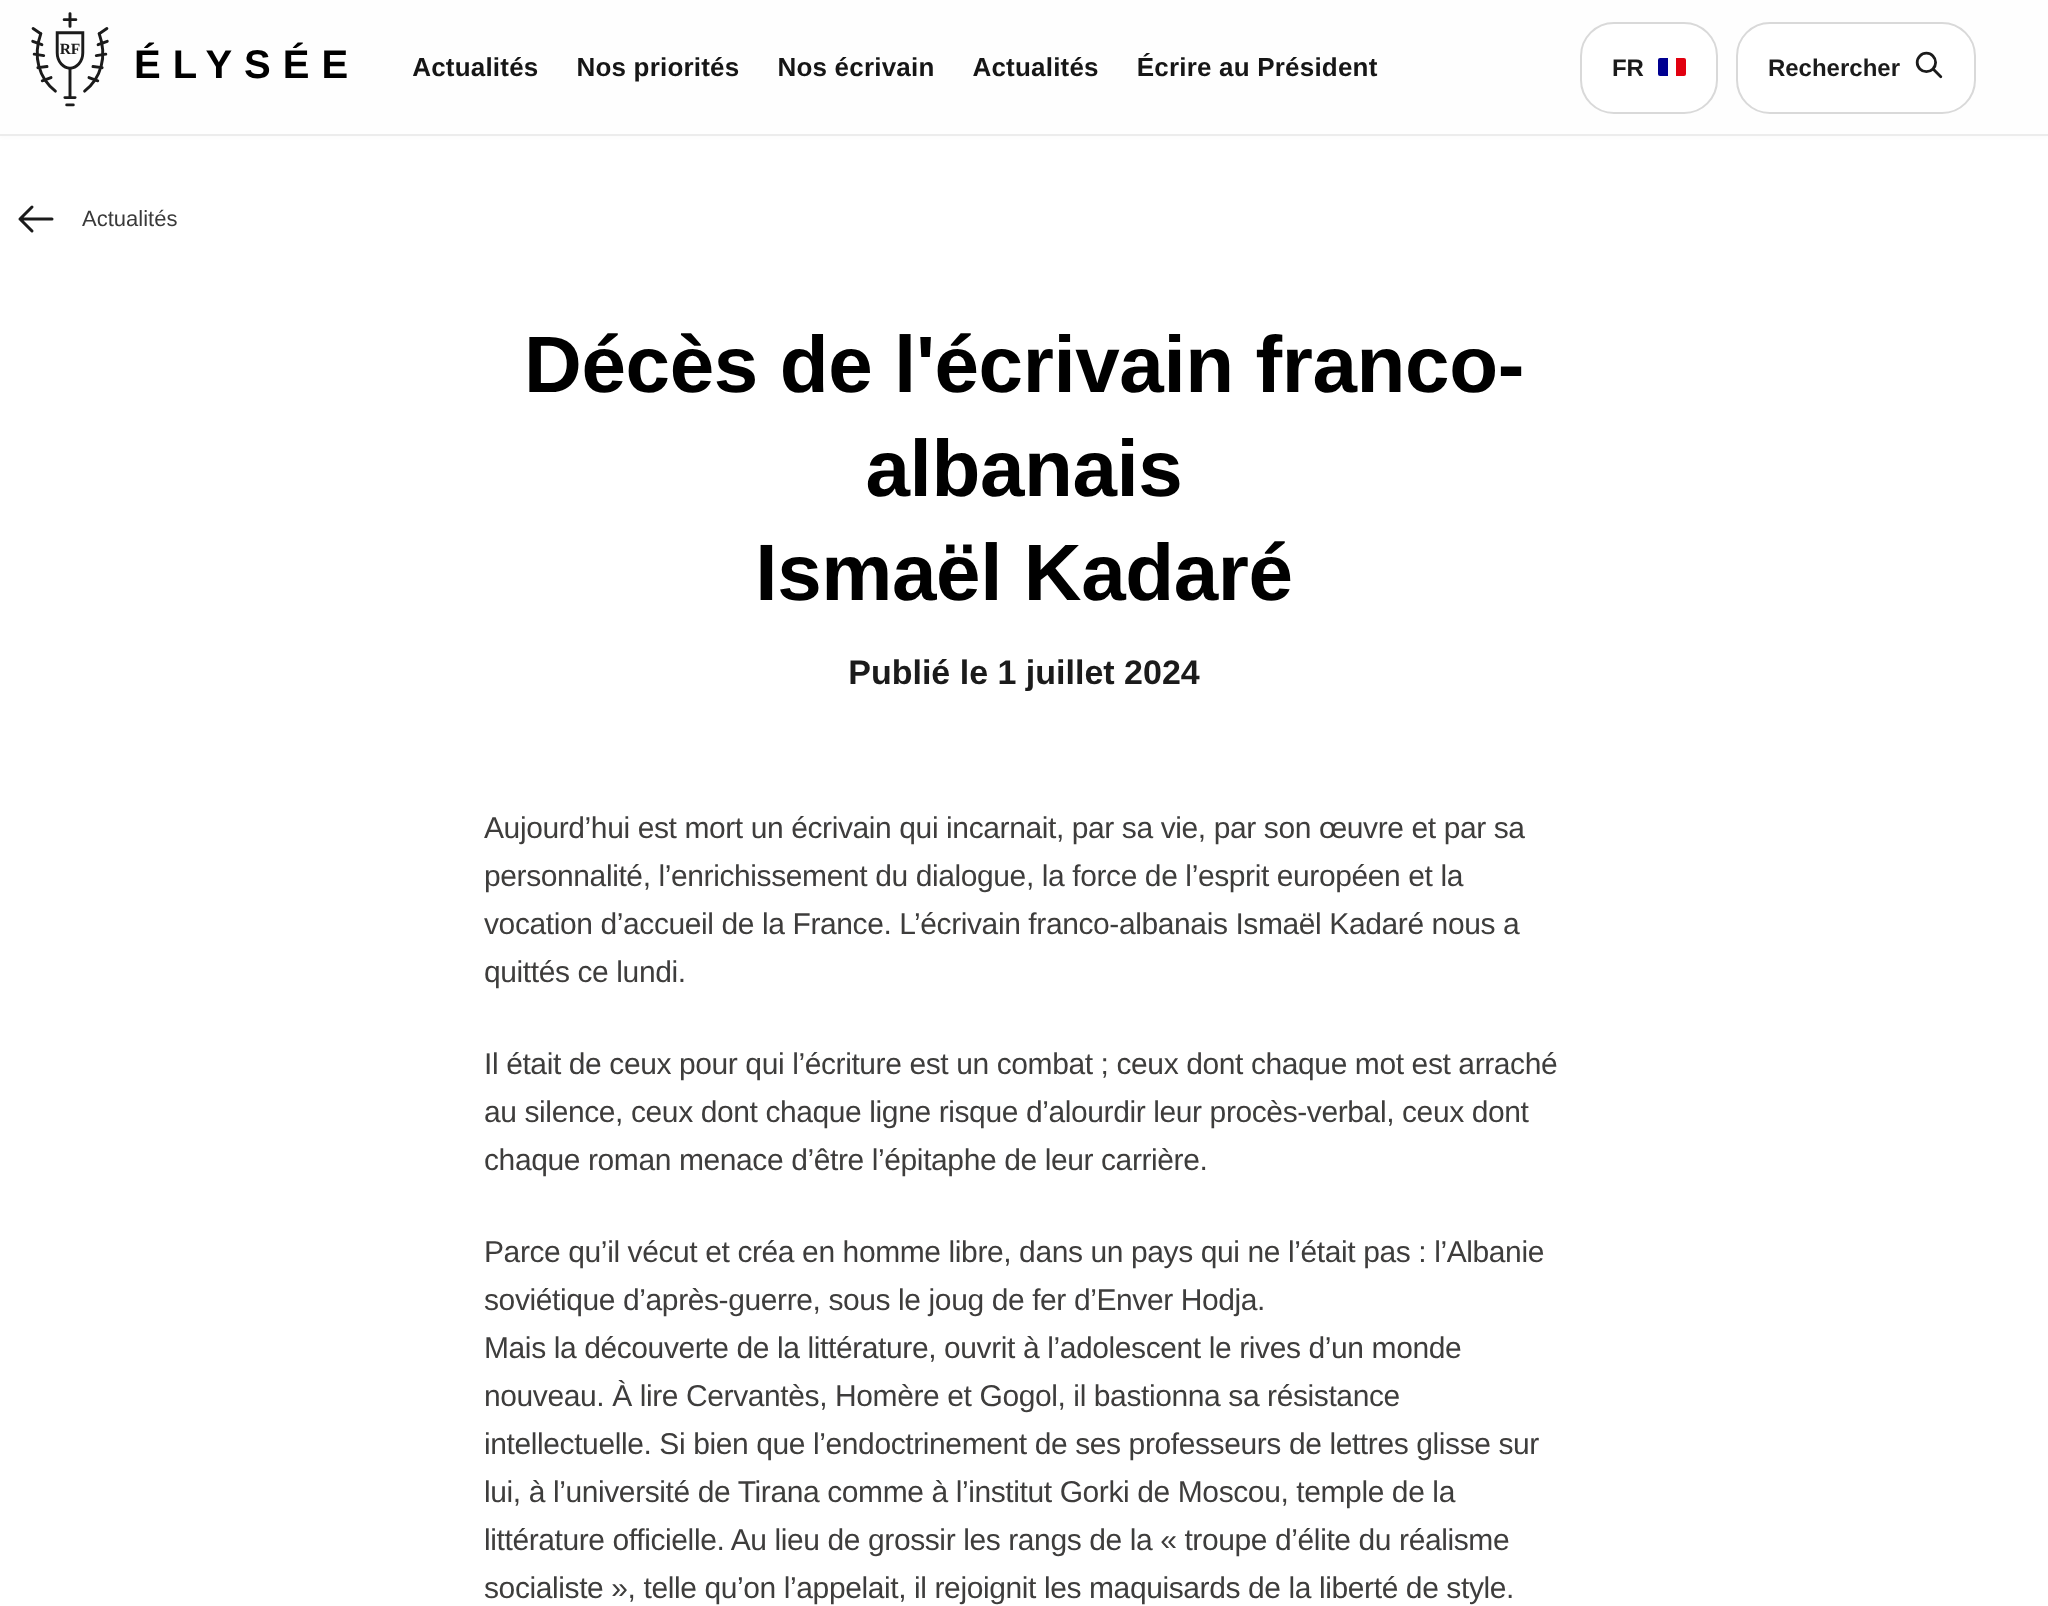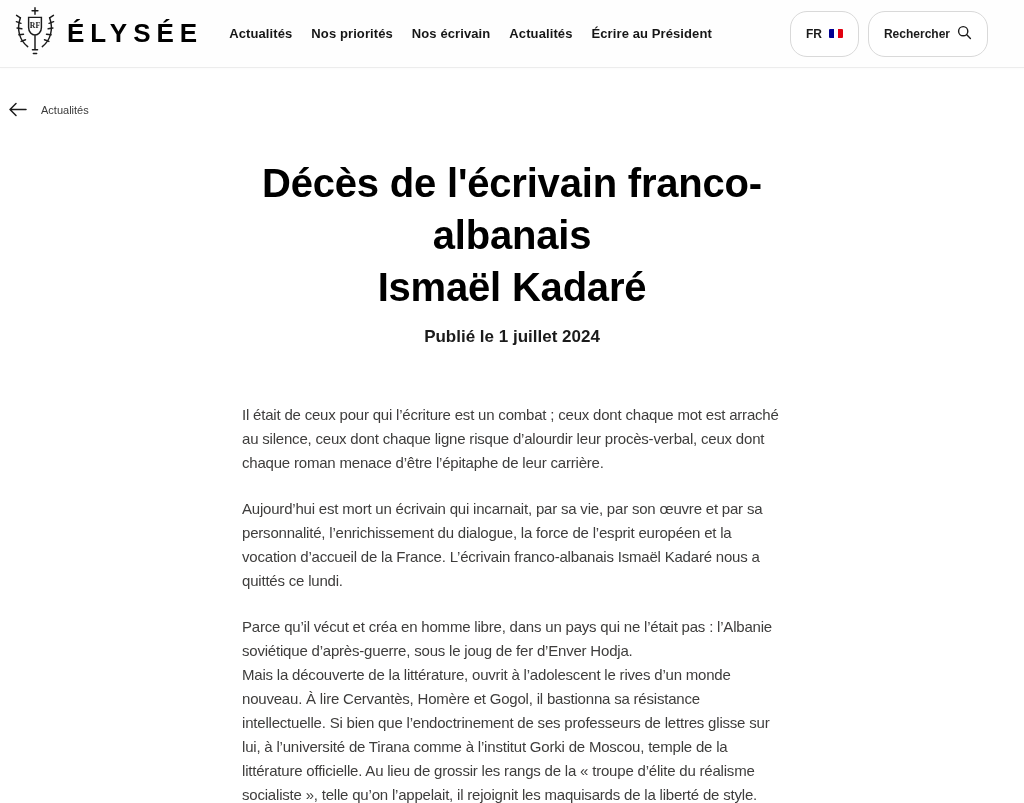"ÉLYSÉE" .brand-wordmark { font-size: 26px -> 20px }
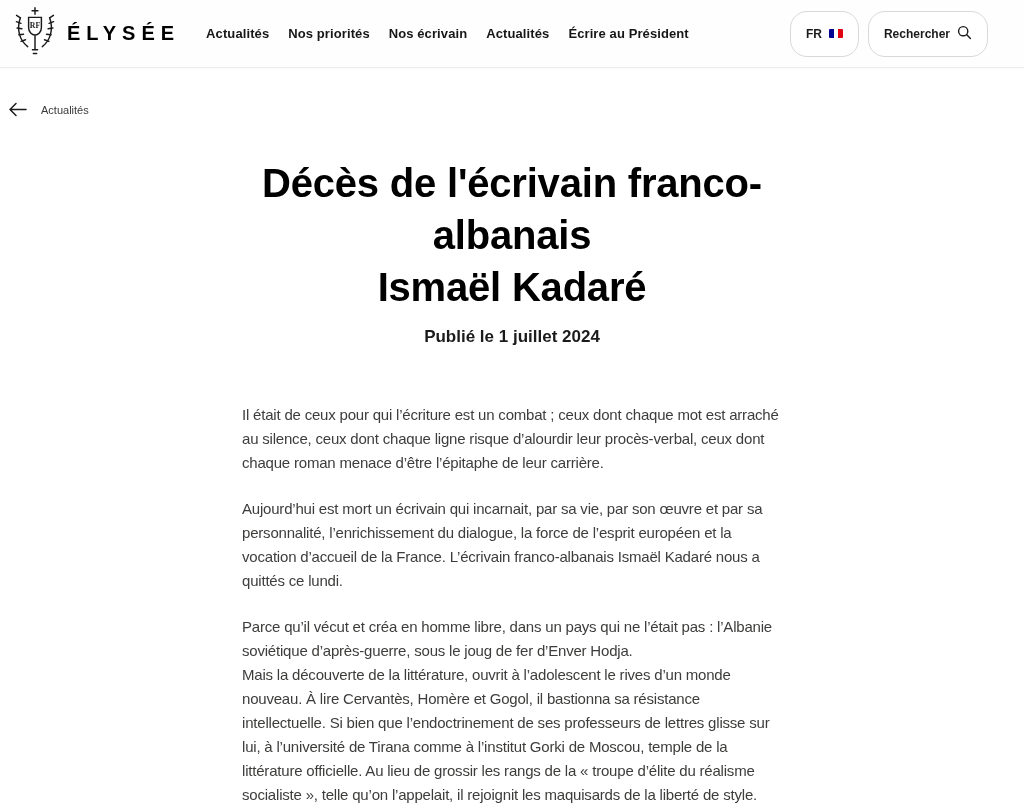"Il était de ceux pour" p { order: before "Aujourd’hui est mort un écrivain" -> after "Aujourd’hui est mort un écrivain" }
